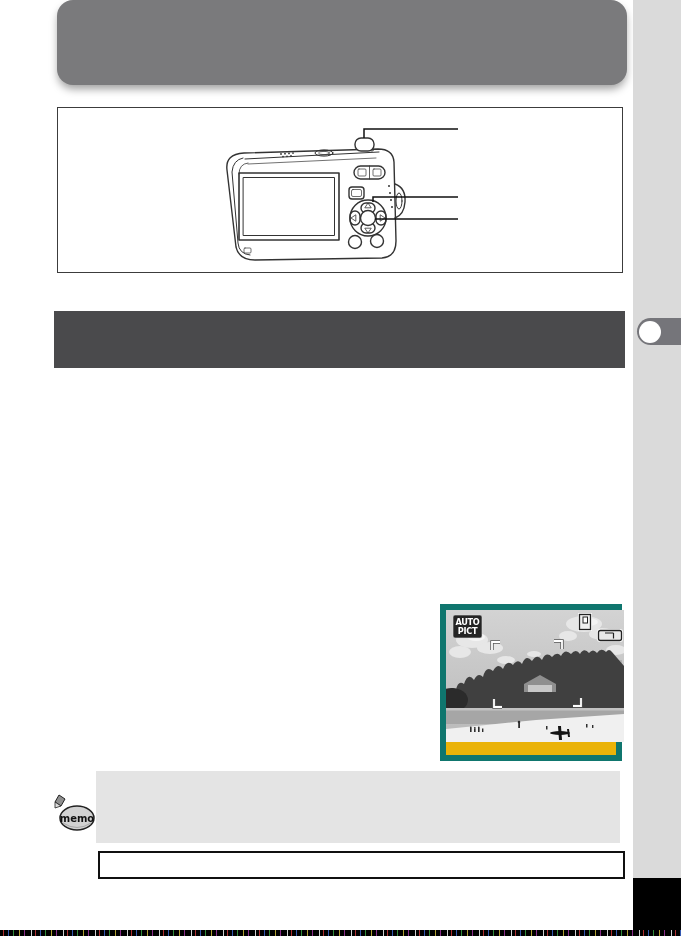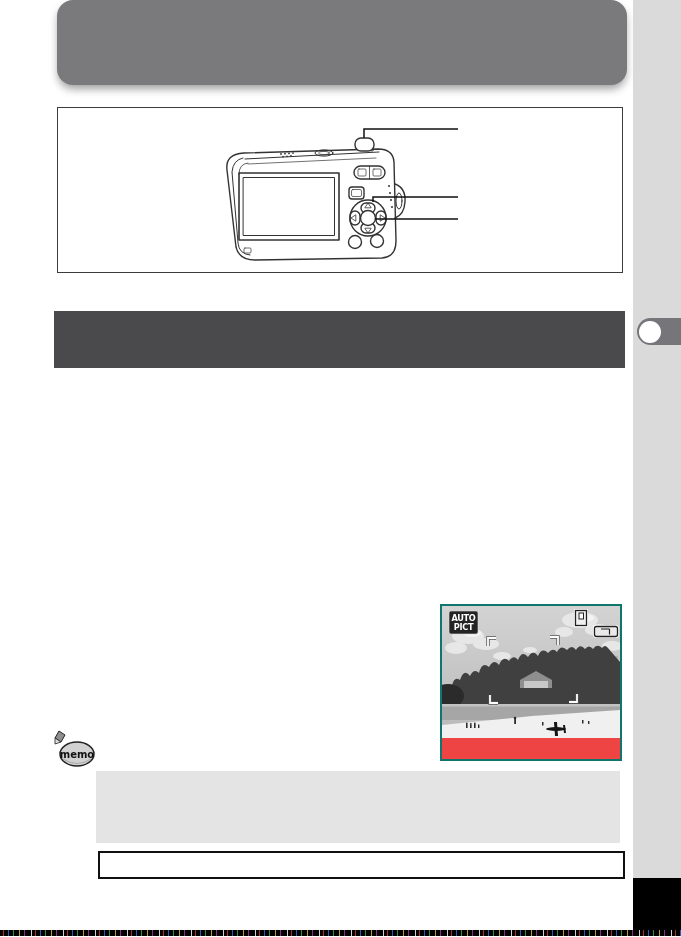"AUTO" .lcd-frame { background: #ef4444 -> #eab308; border: 2px solid #0f766e -> 6px solid #0f766e }
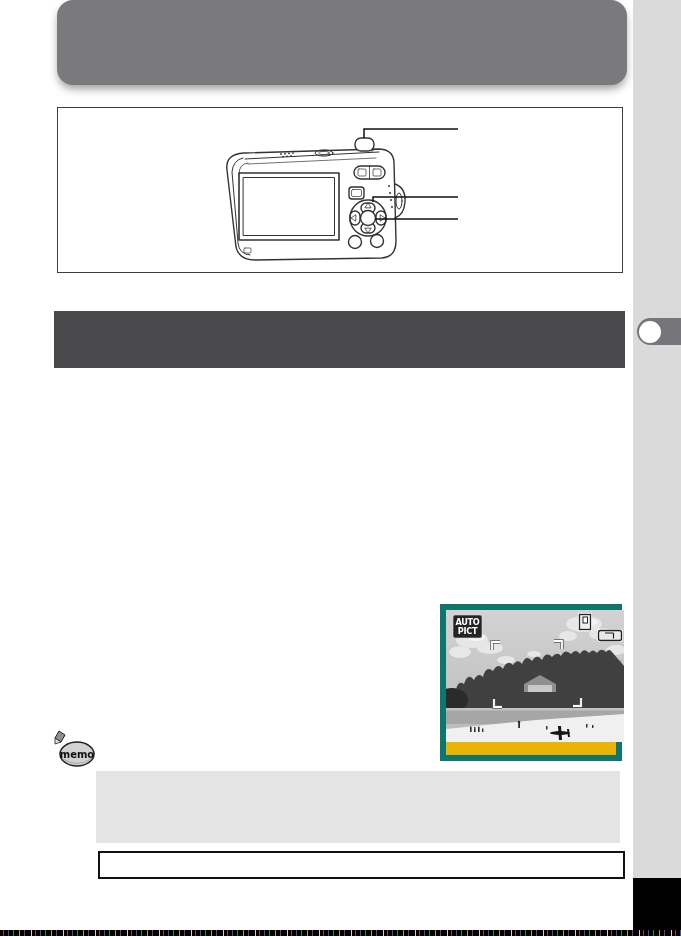"memo" .memo-icon { top: 730px -> 794px }
